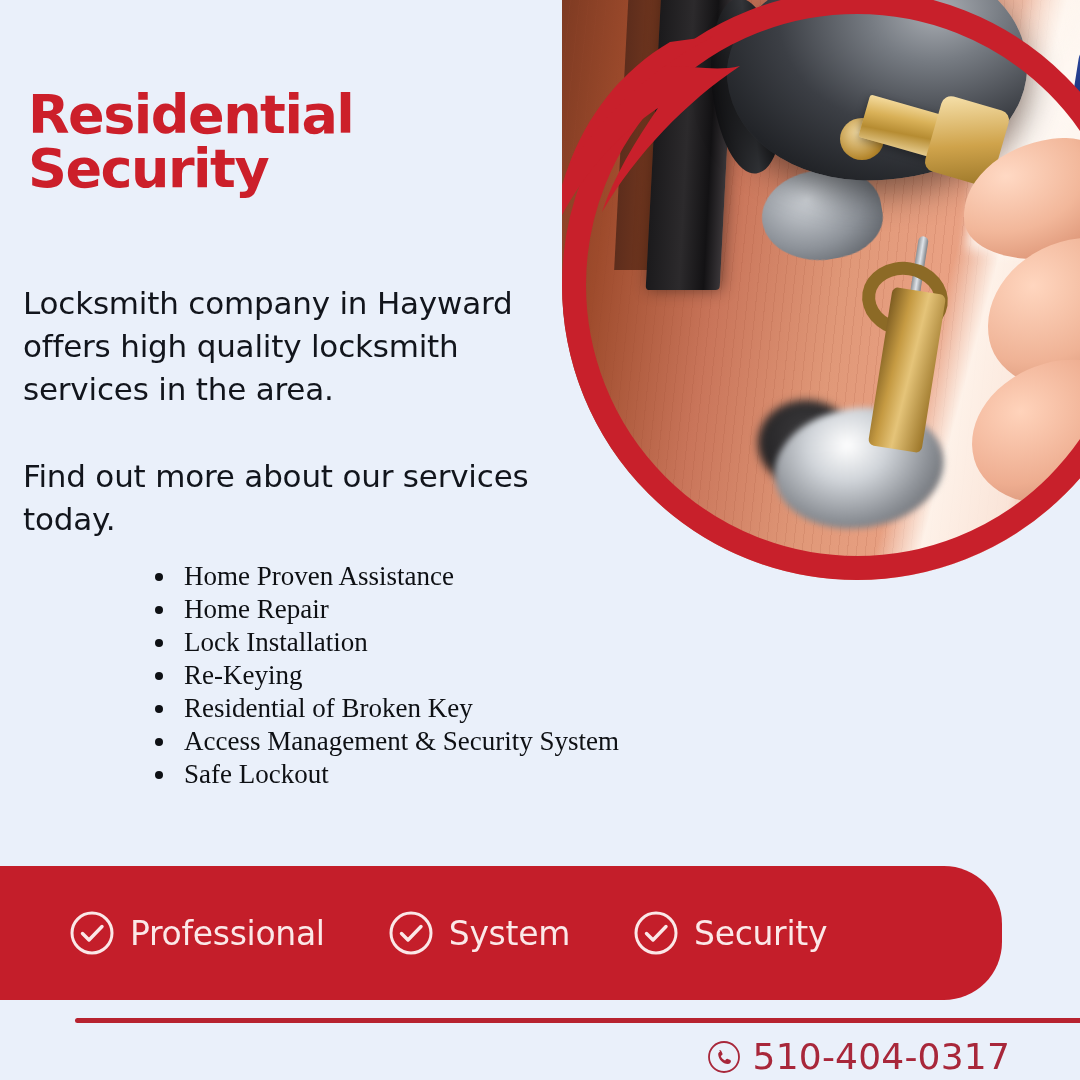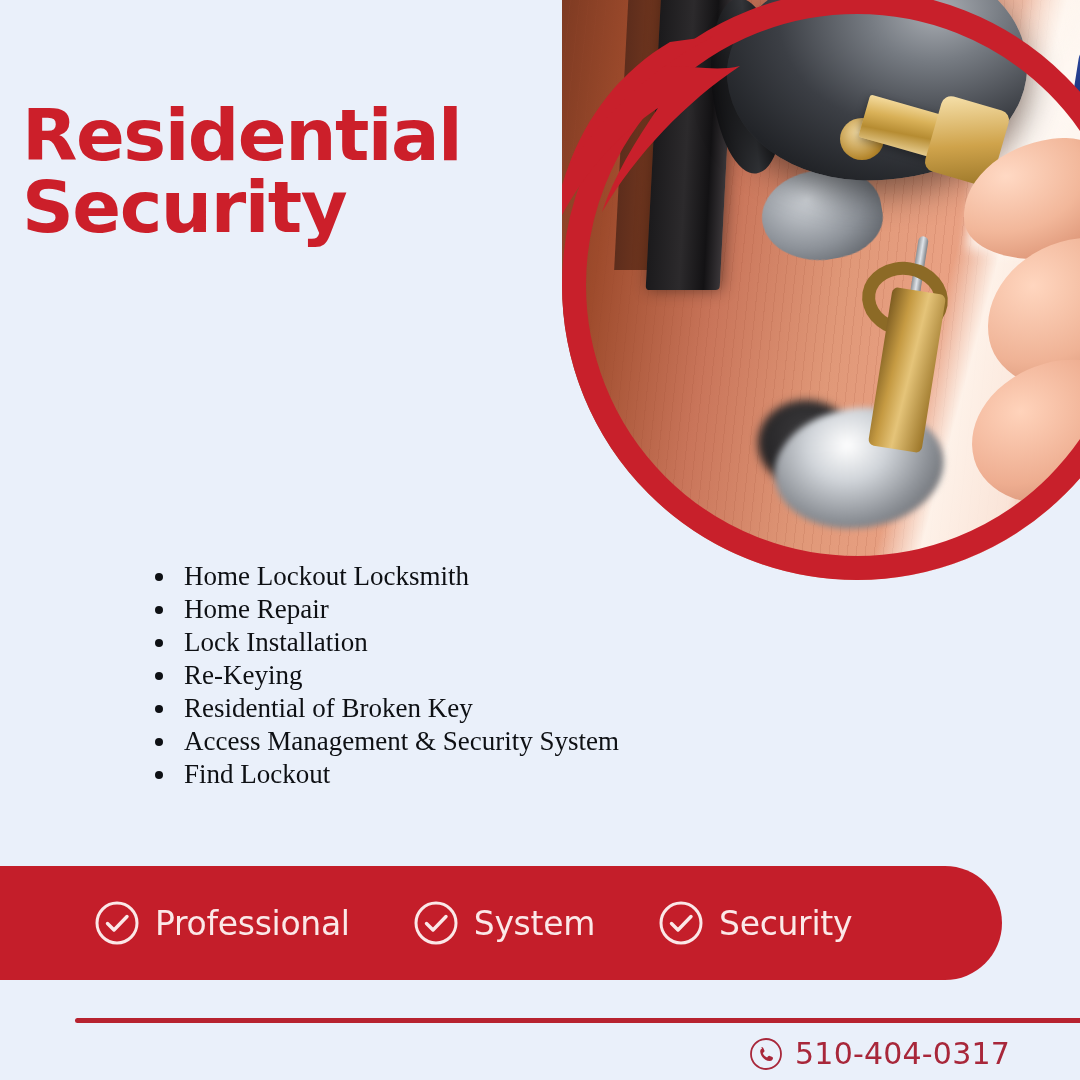"Residential" .headline { font-size: 72px -> 54px; left: 22px -> 28px }
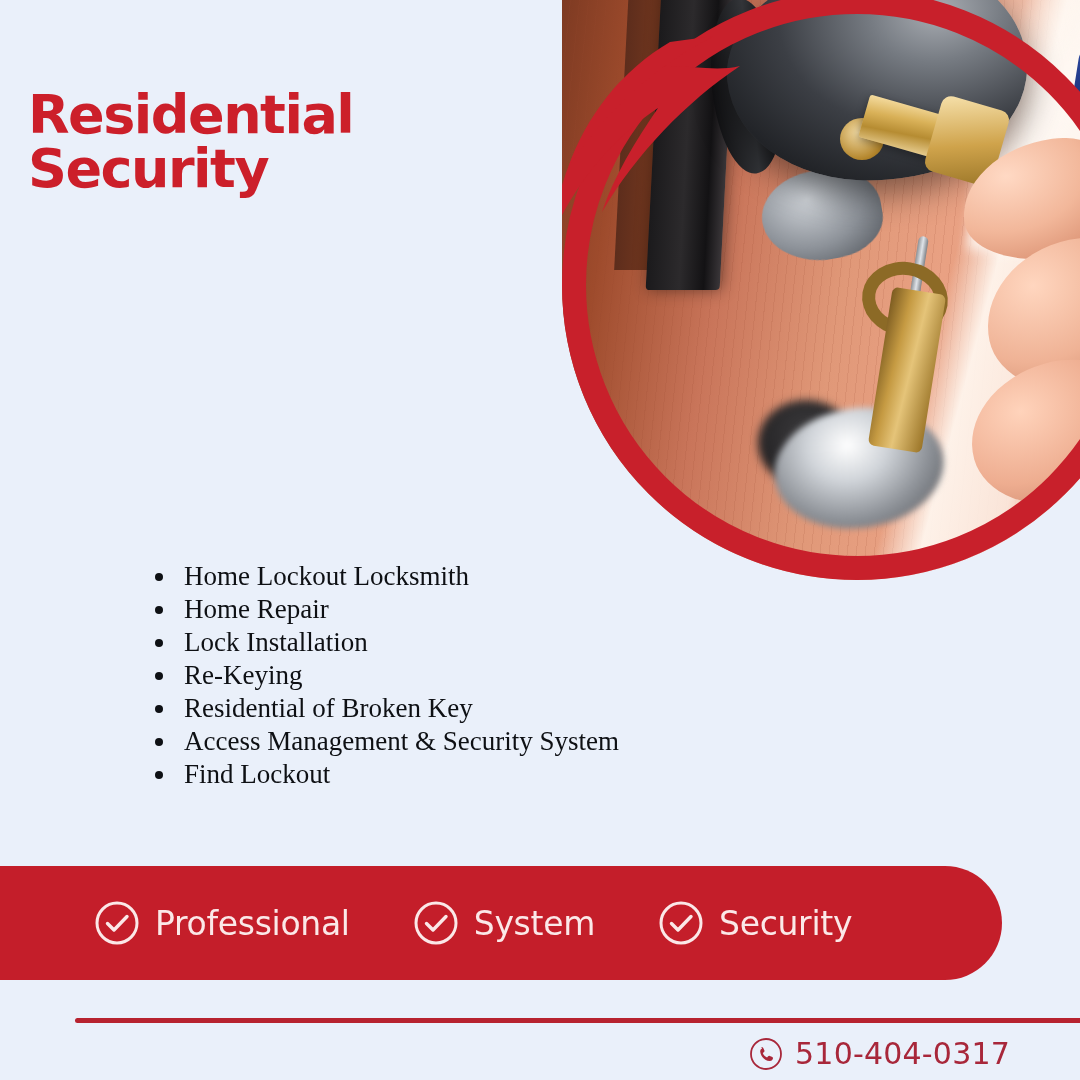"Locksmith company in Hayward offers" div.lede { html: none -> <div> <p>Locksmith company in Hayward offers high quality locksmith services in the area.</p> <p>Find out more about our services today.</p> </div> }
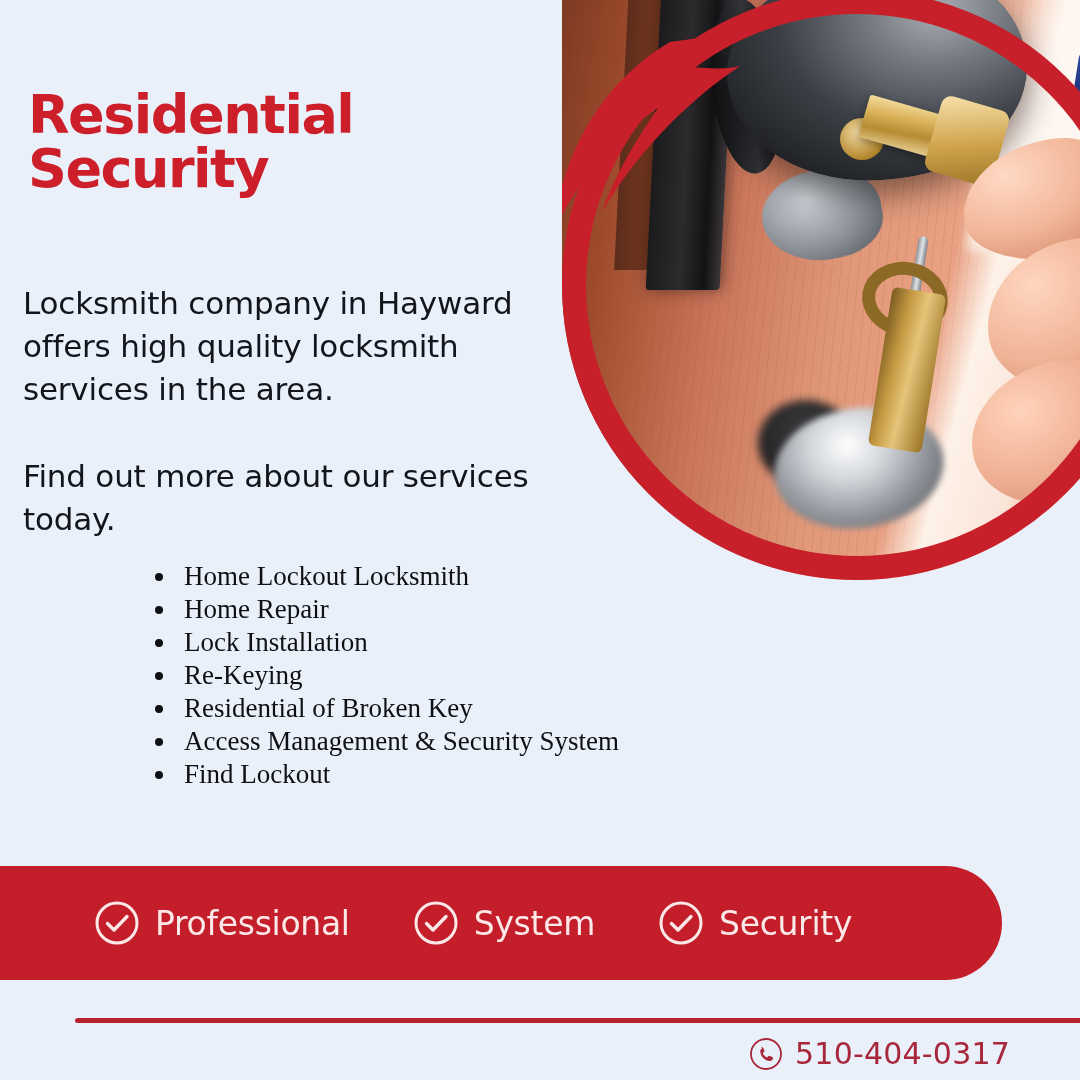"Home Lockout Locksmith" li { text: Lockout Locksmith -> Proven Assistance }
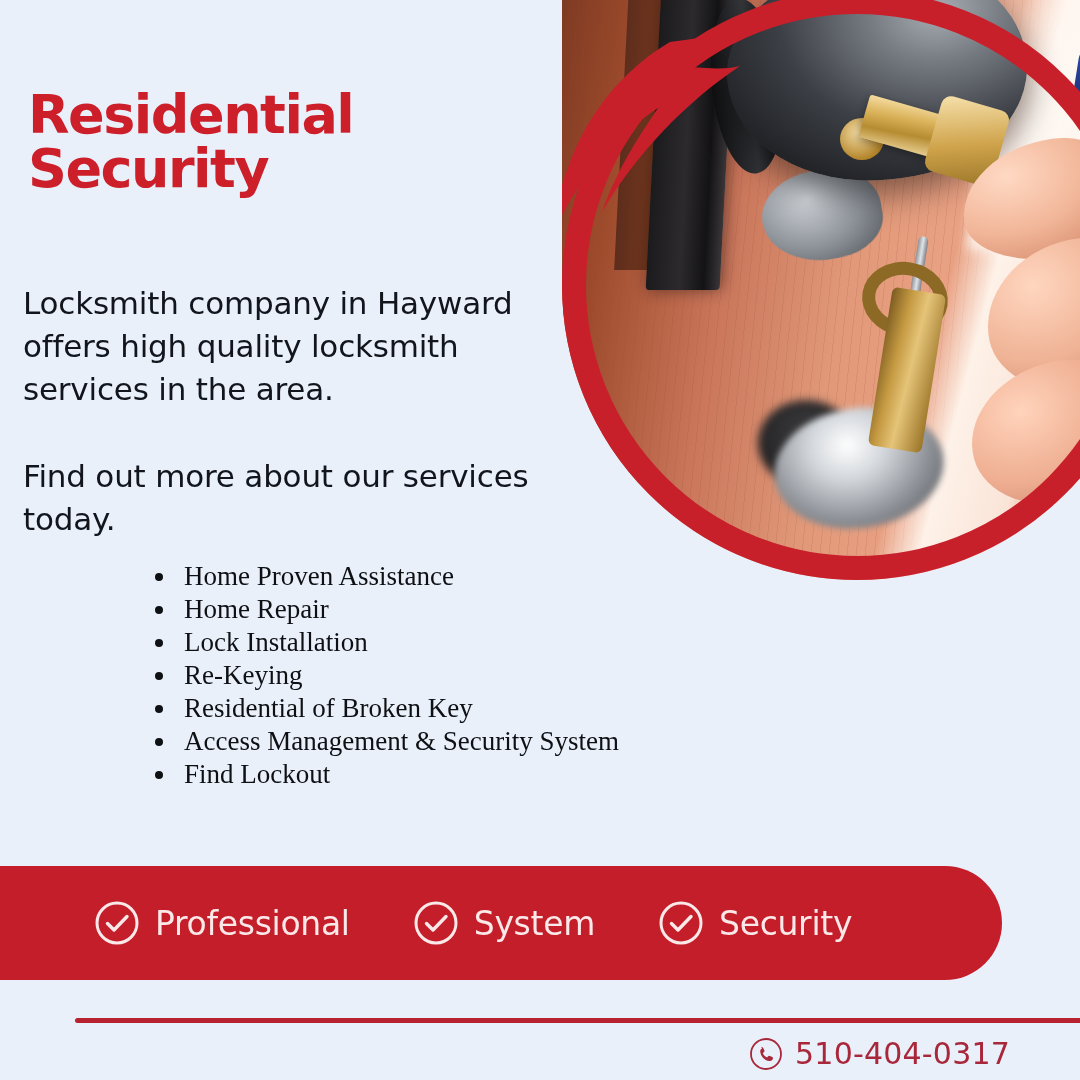"Find Lockout" li { text: Find -> Safe }
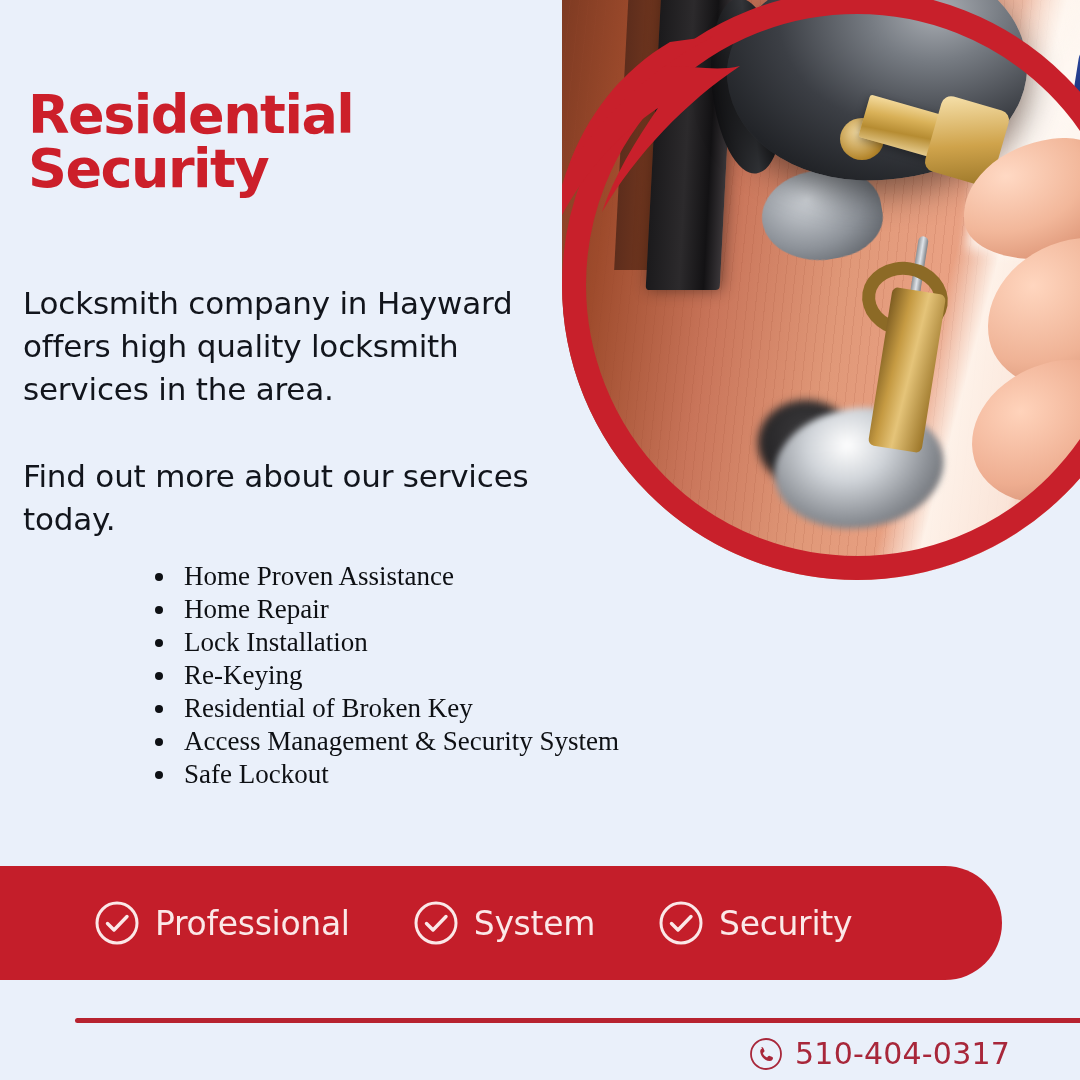"Professional" .badge-bar { height: 114px -> 134px; padding-left: 93px -> 68px }
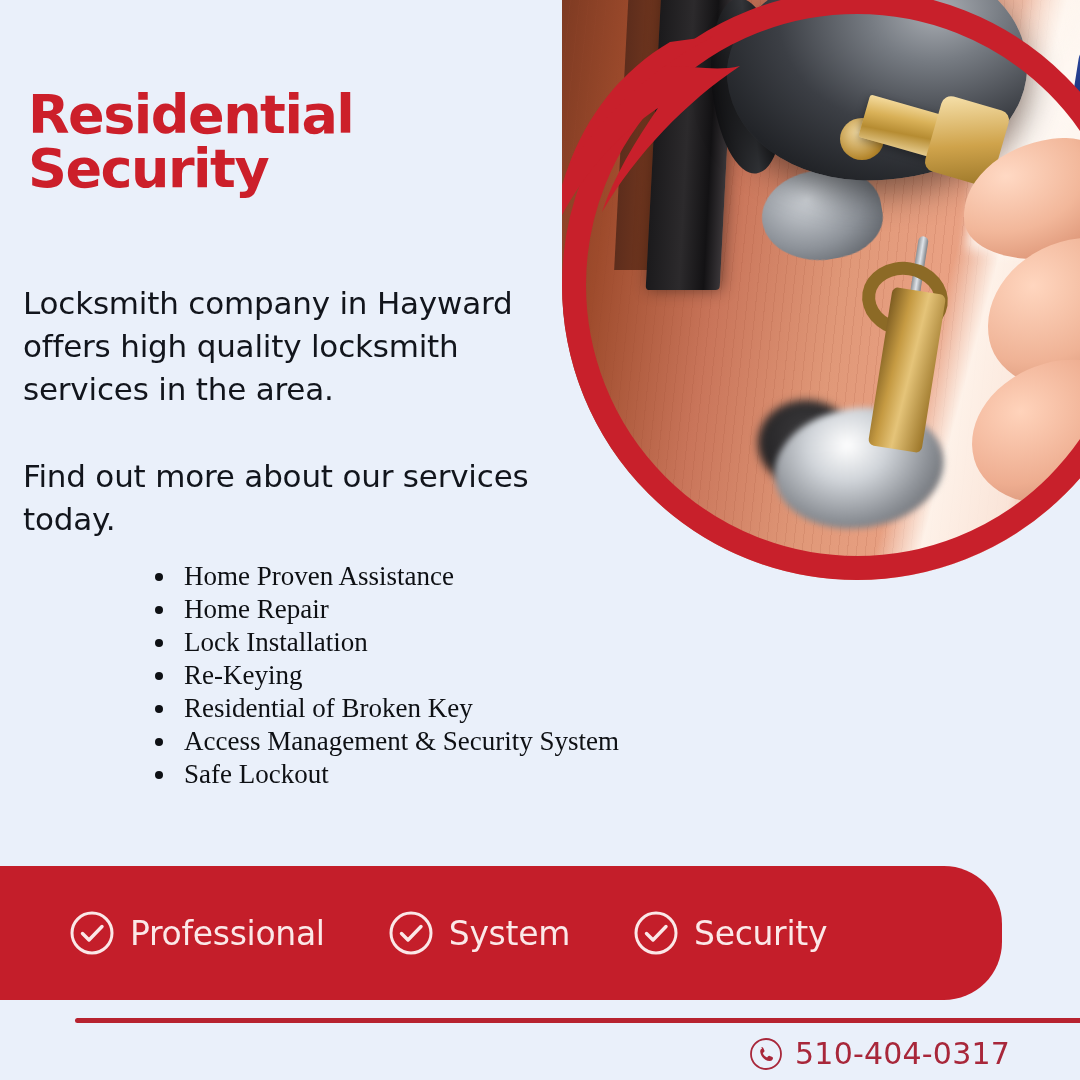"510-404-0317" .phone { font-size: 30px -> 36px }
